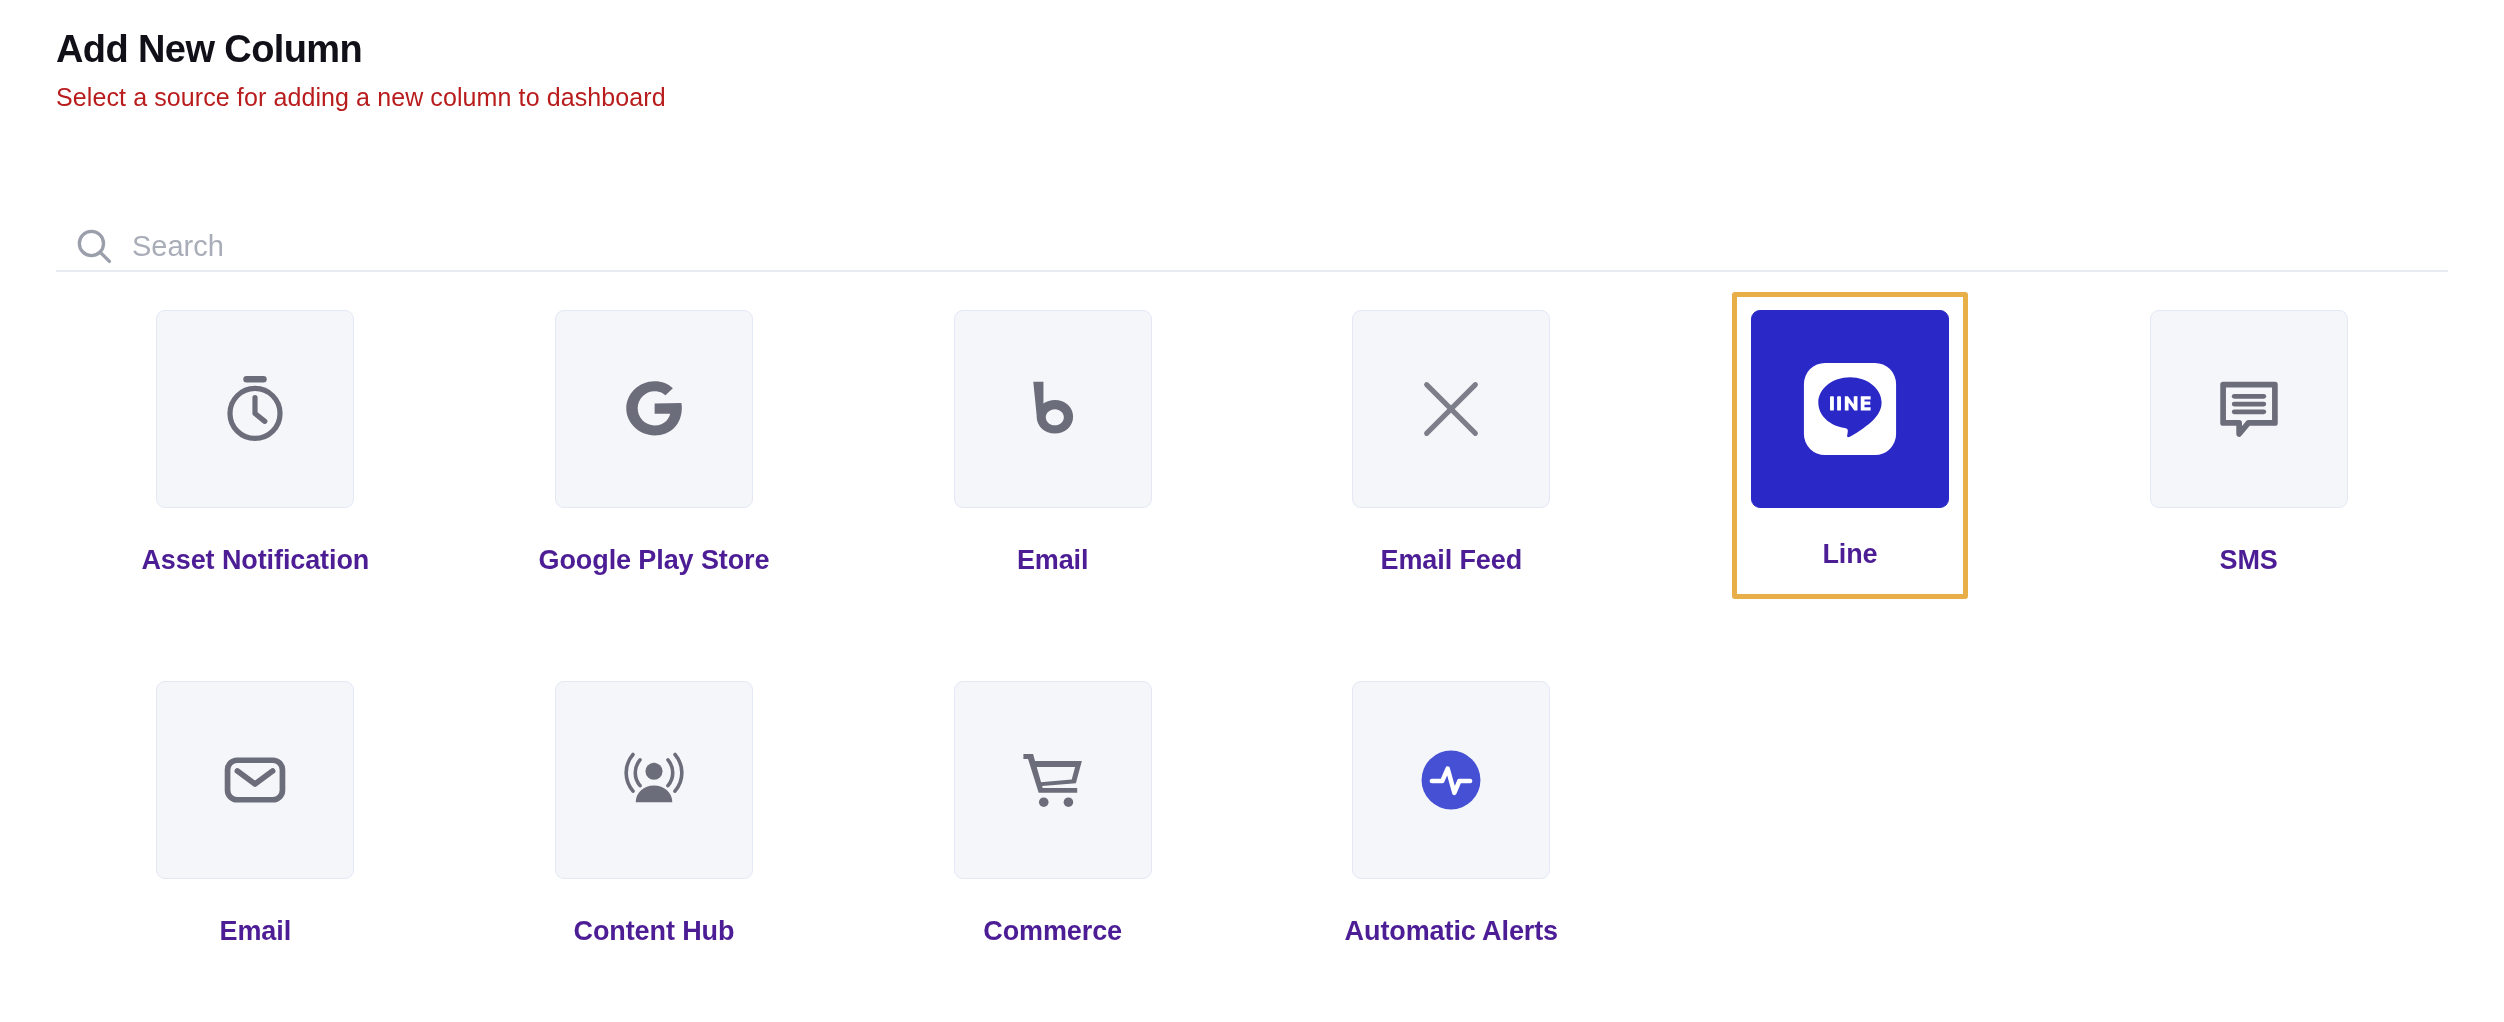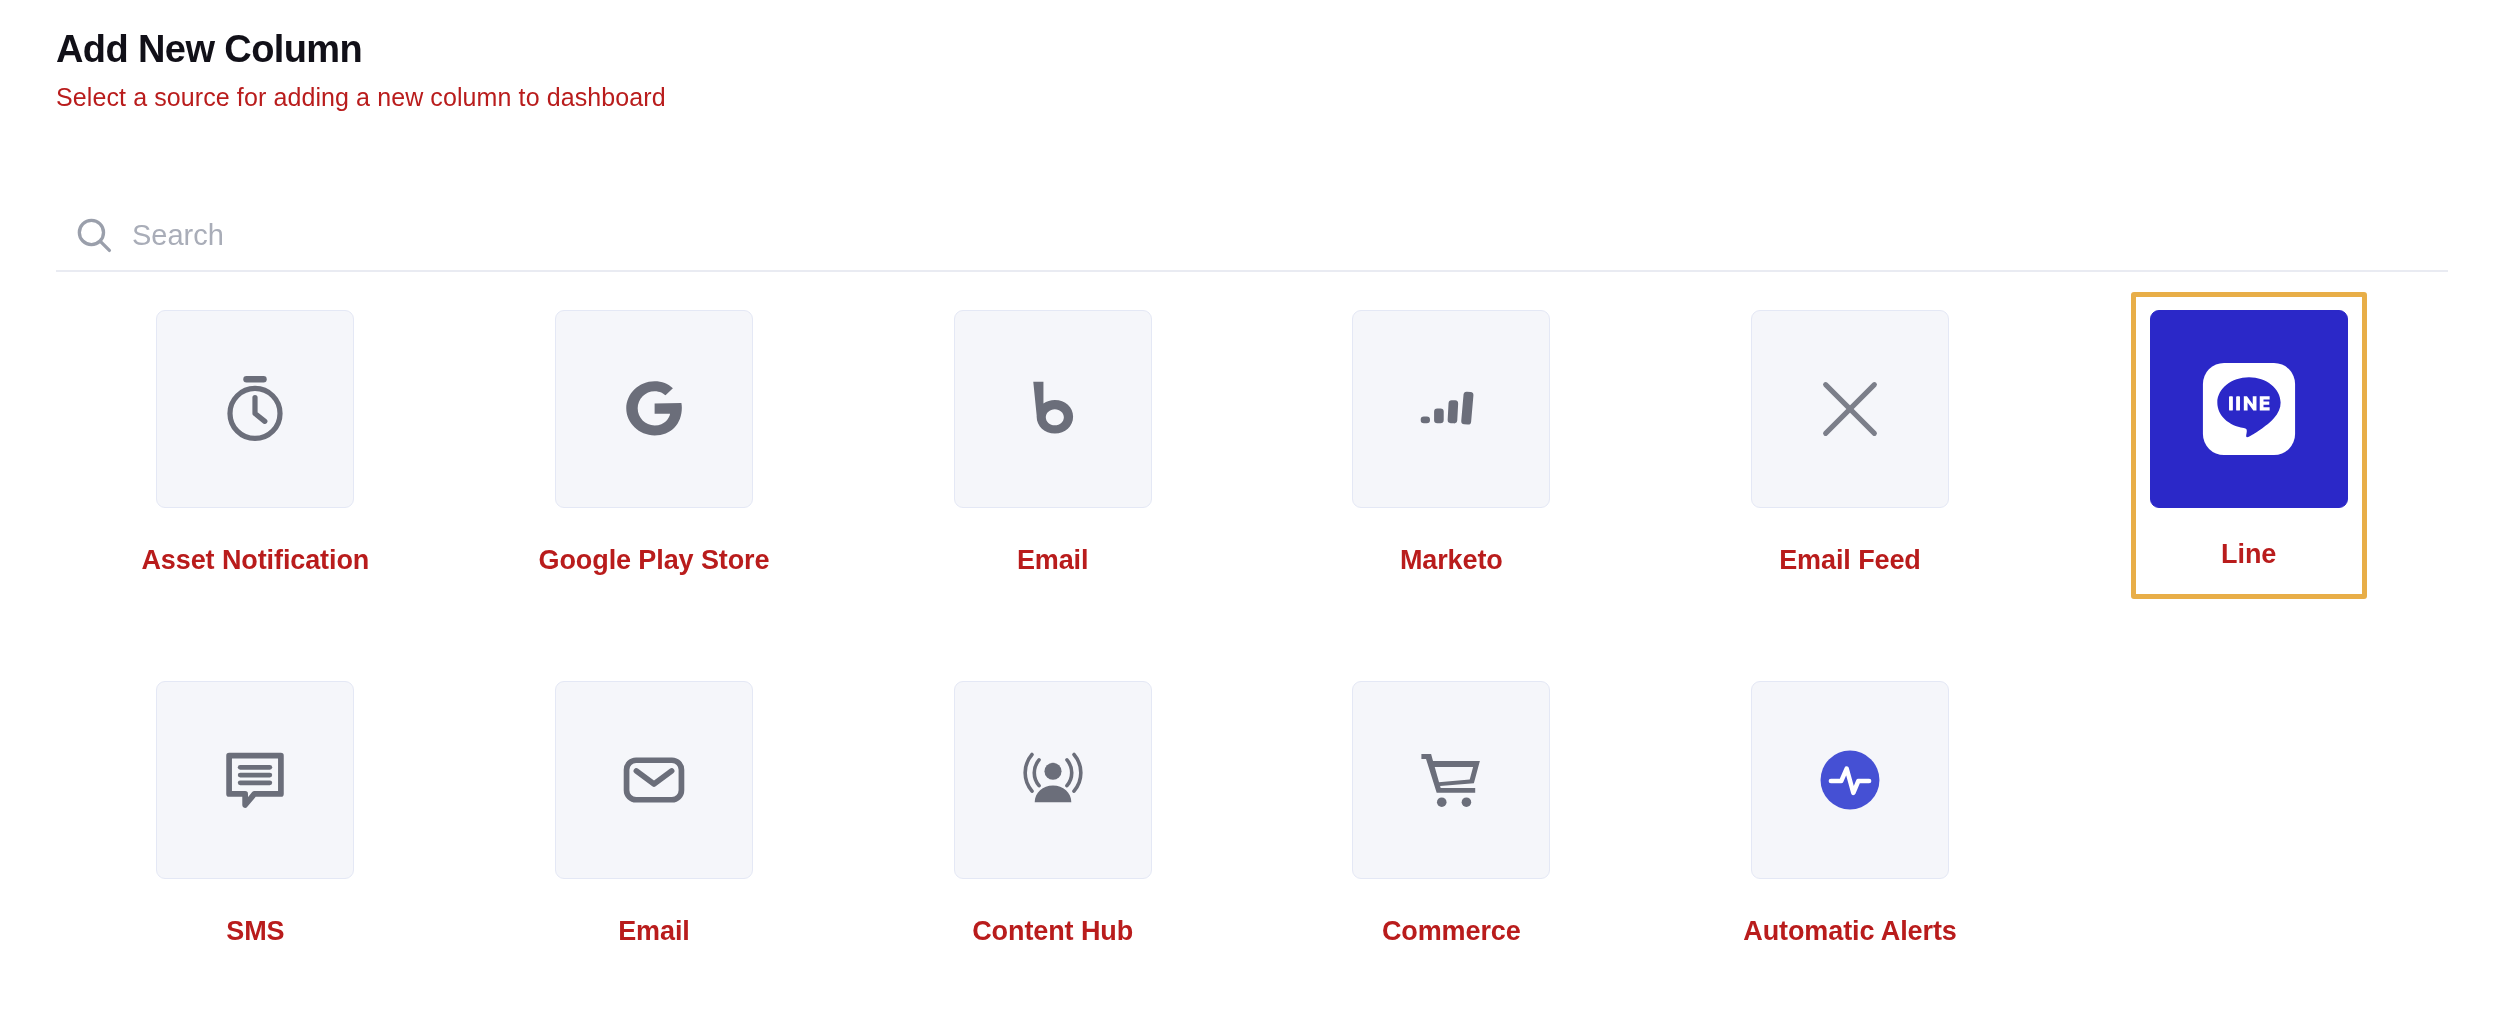"Search" .search-row { top: 200px -> 211px }
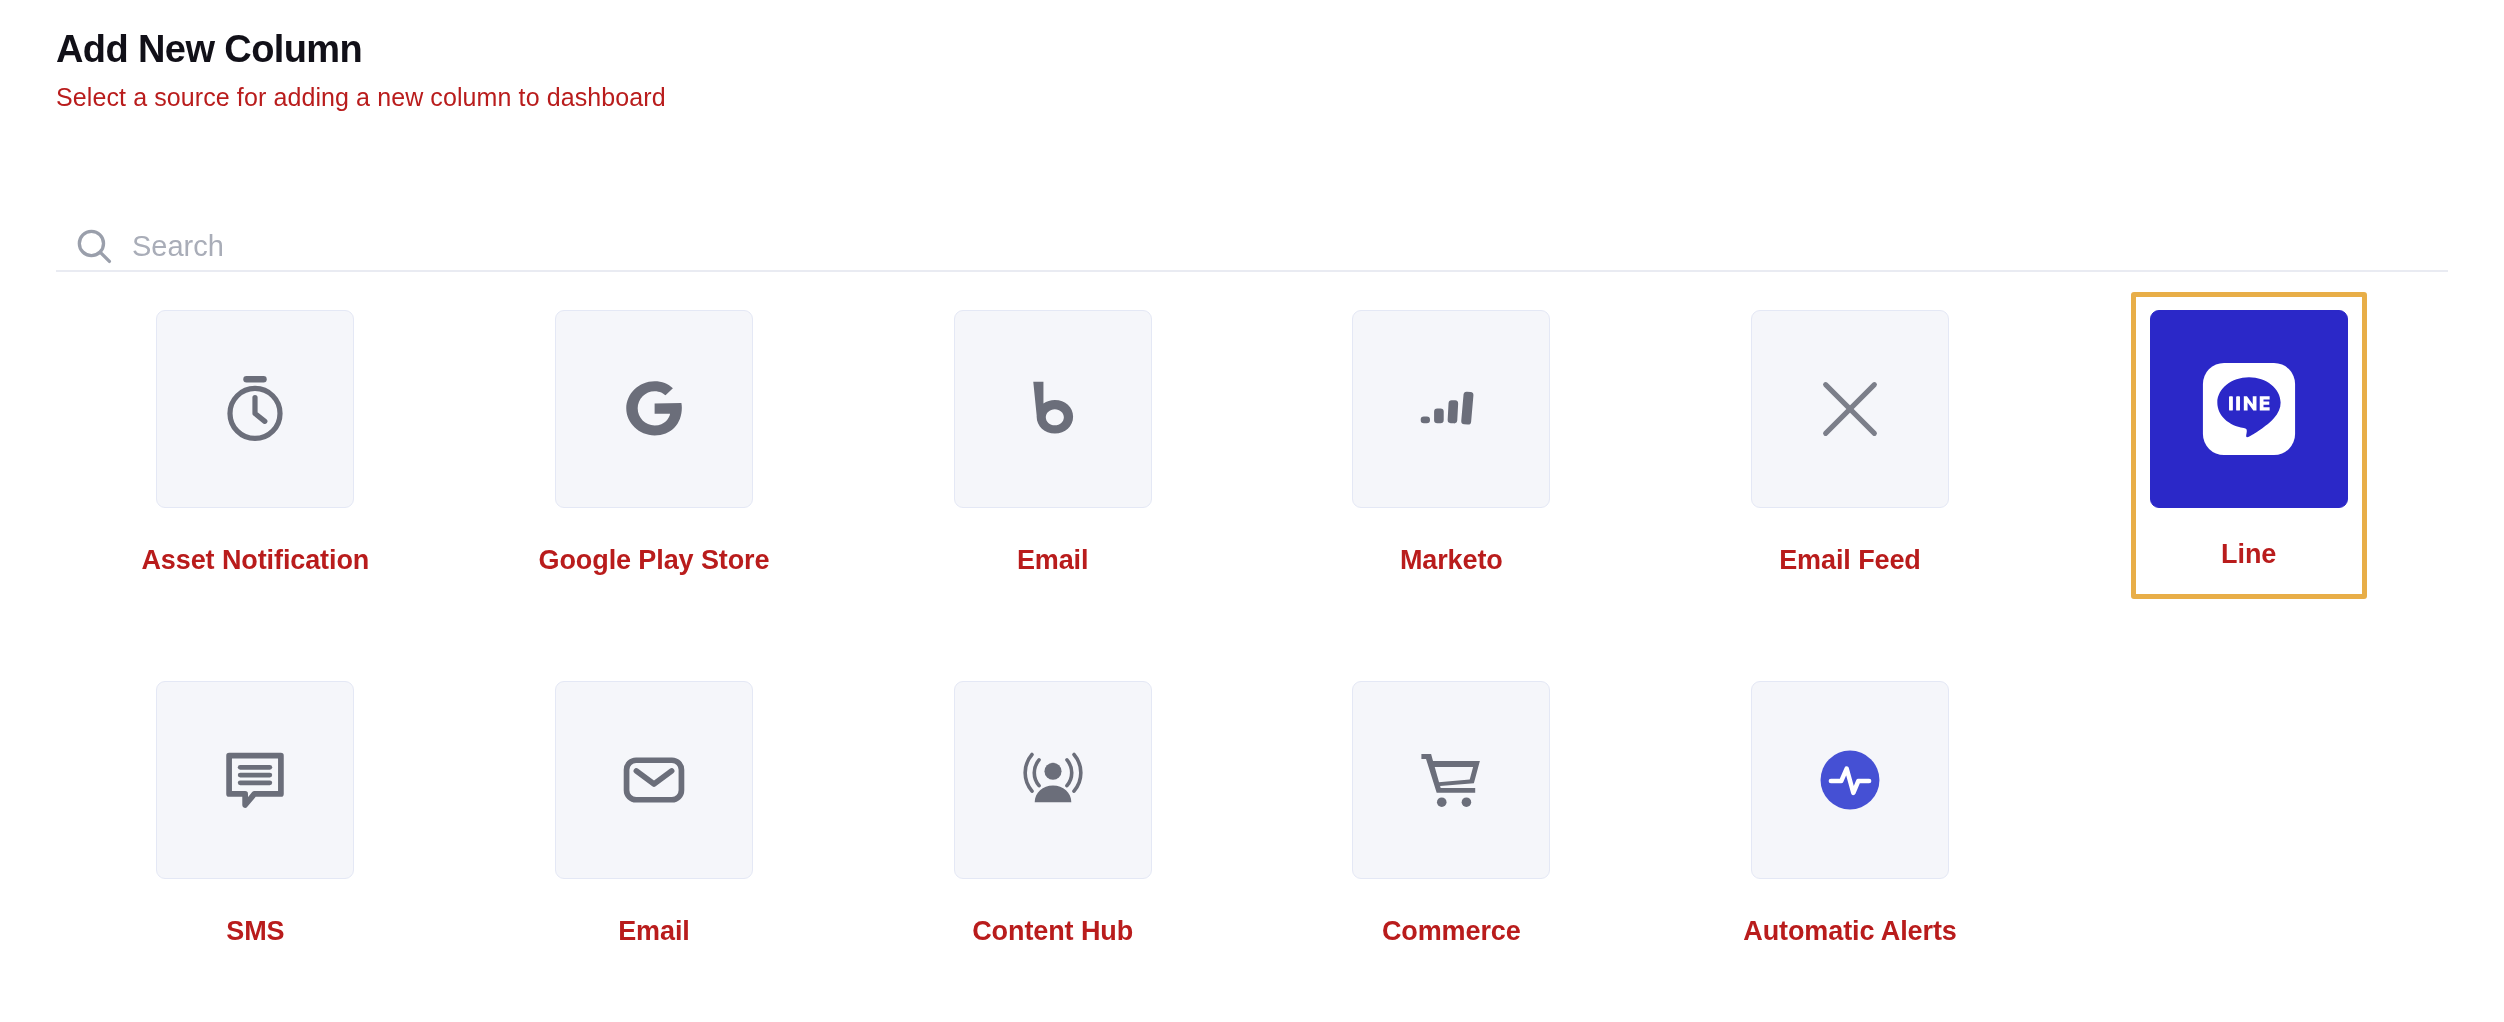"Asset Notification" .tile-label { color: #b91c1c -> #4c1d95 }
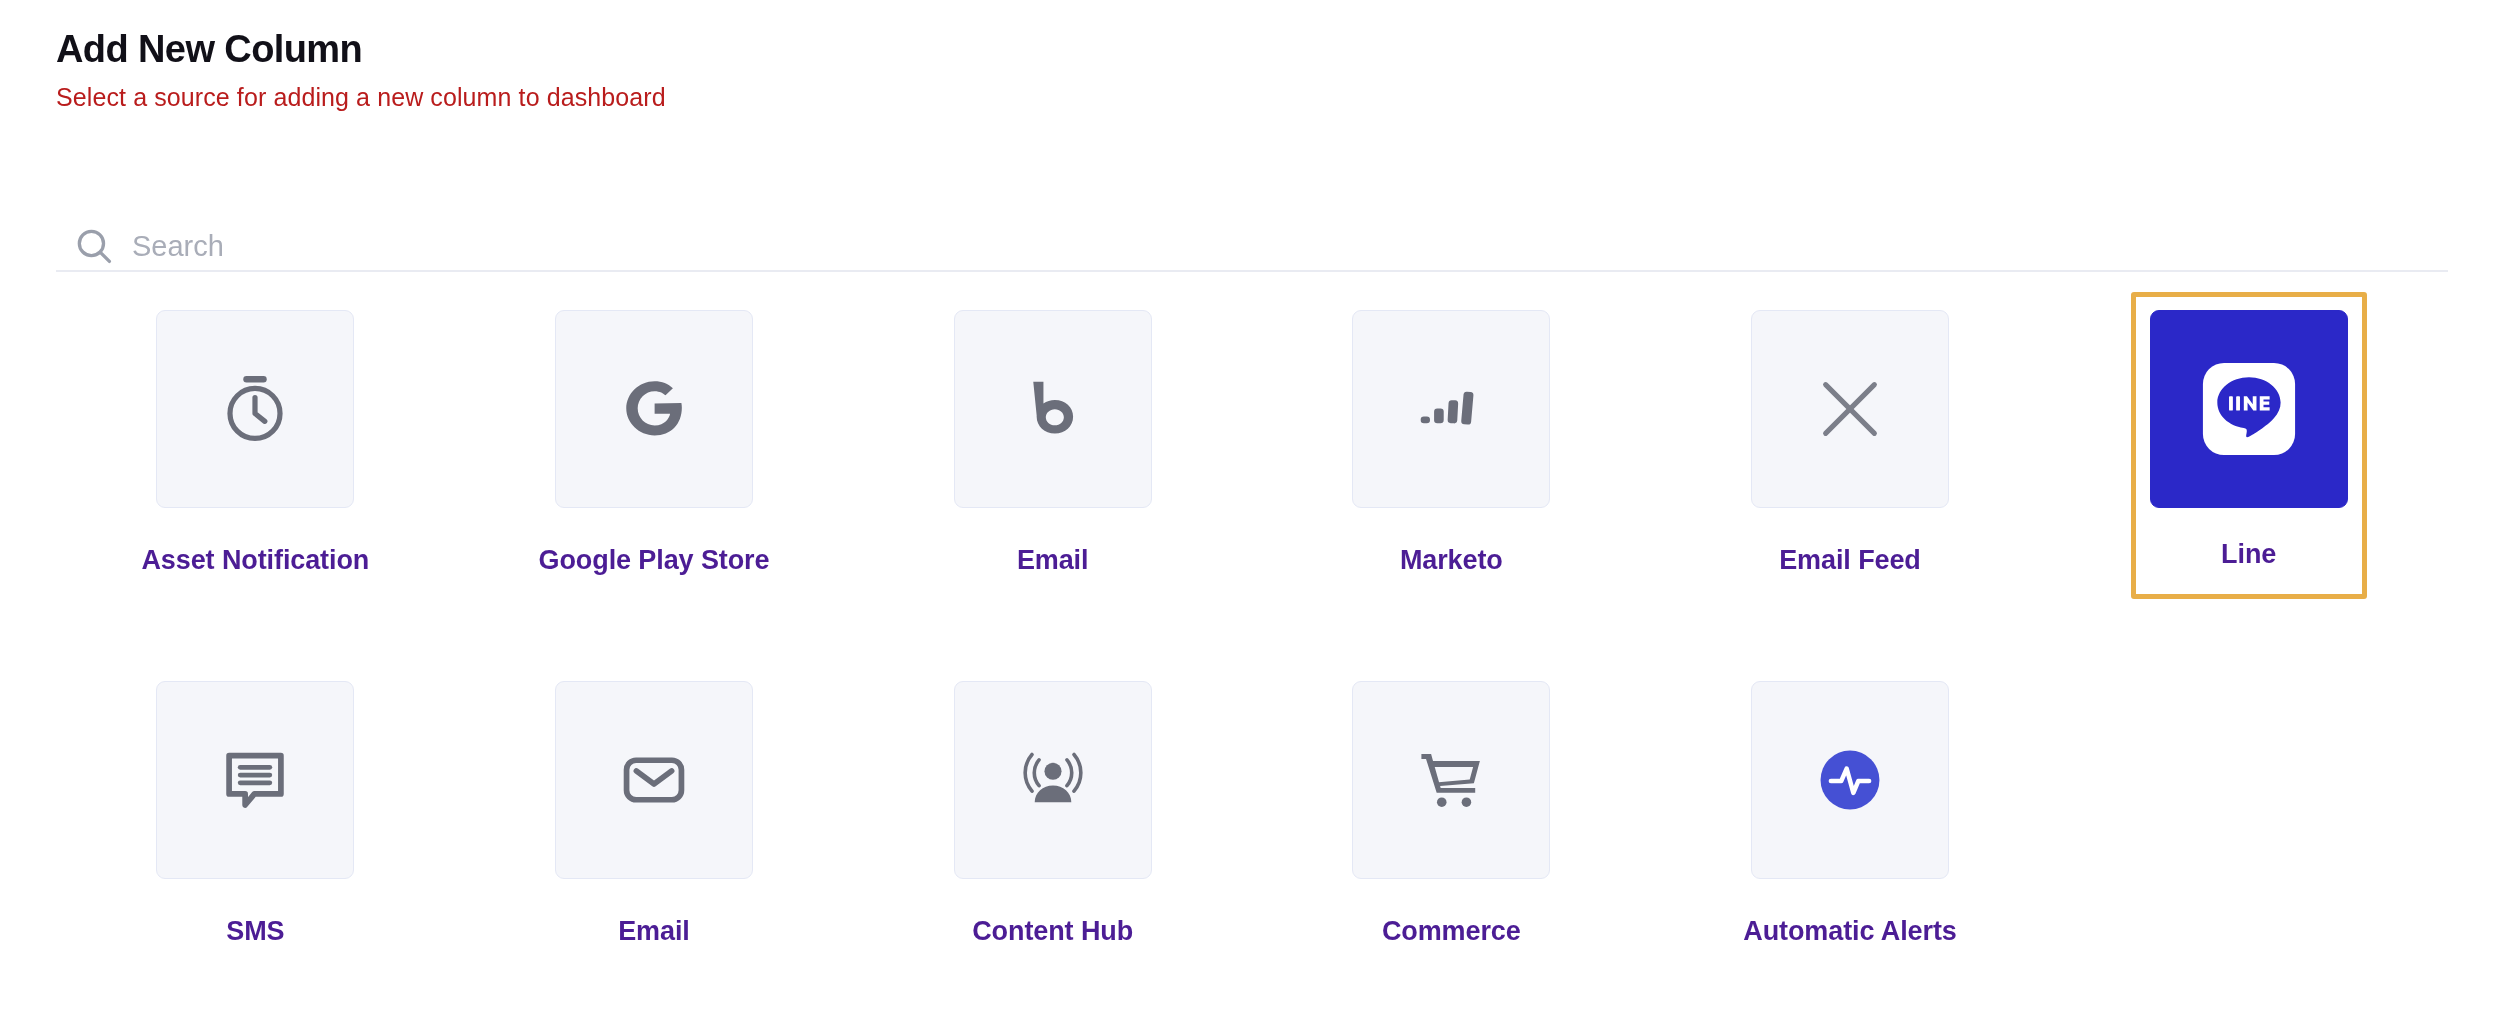"Marketo" div.tile { html: <div> <div> <div> <span> <svg> <g> <rect></rect> <rect></rect> <rect></rect> <rect></rect> </g> </svg> </span> </div> <div>Marketo</div> </div> </div> -> none }
